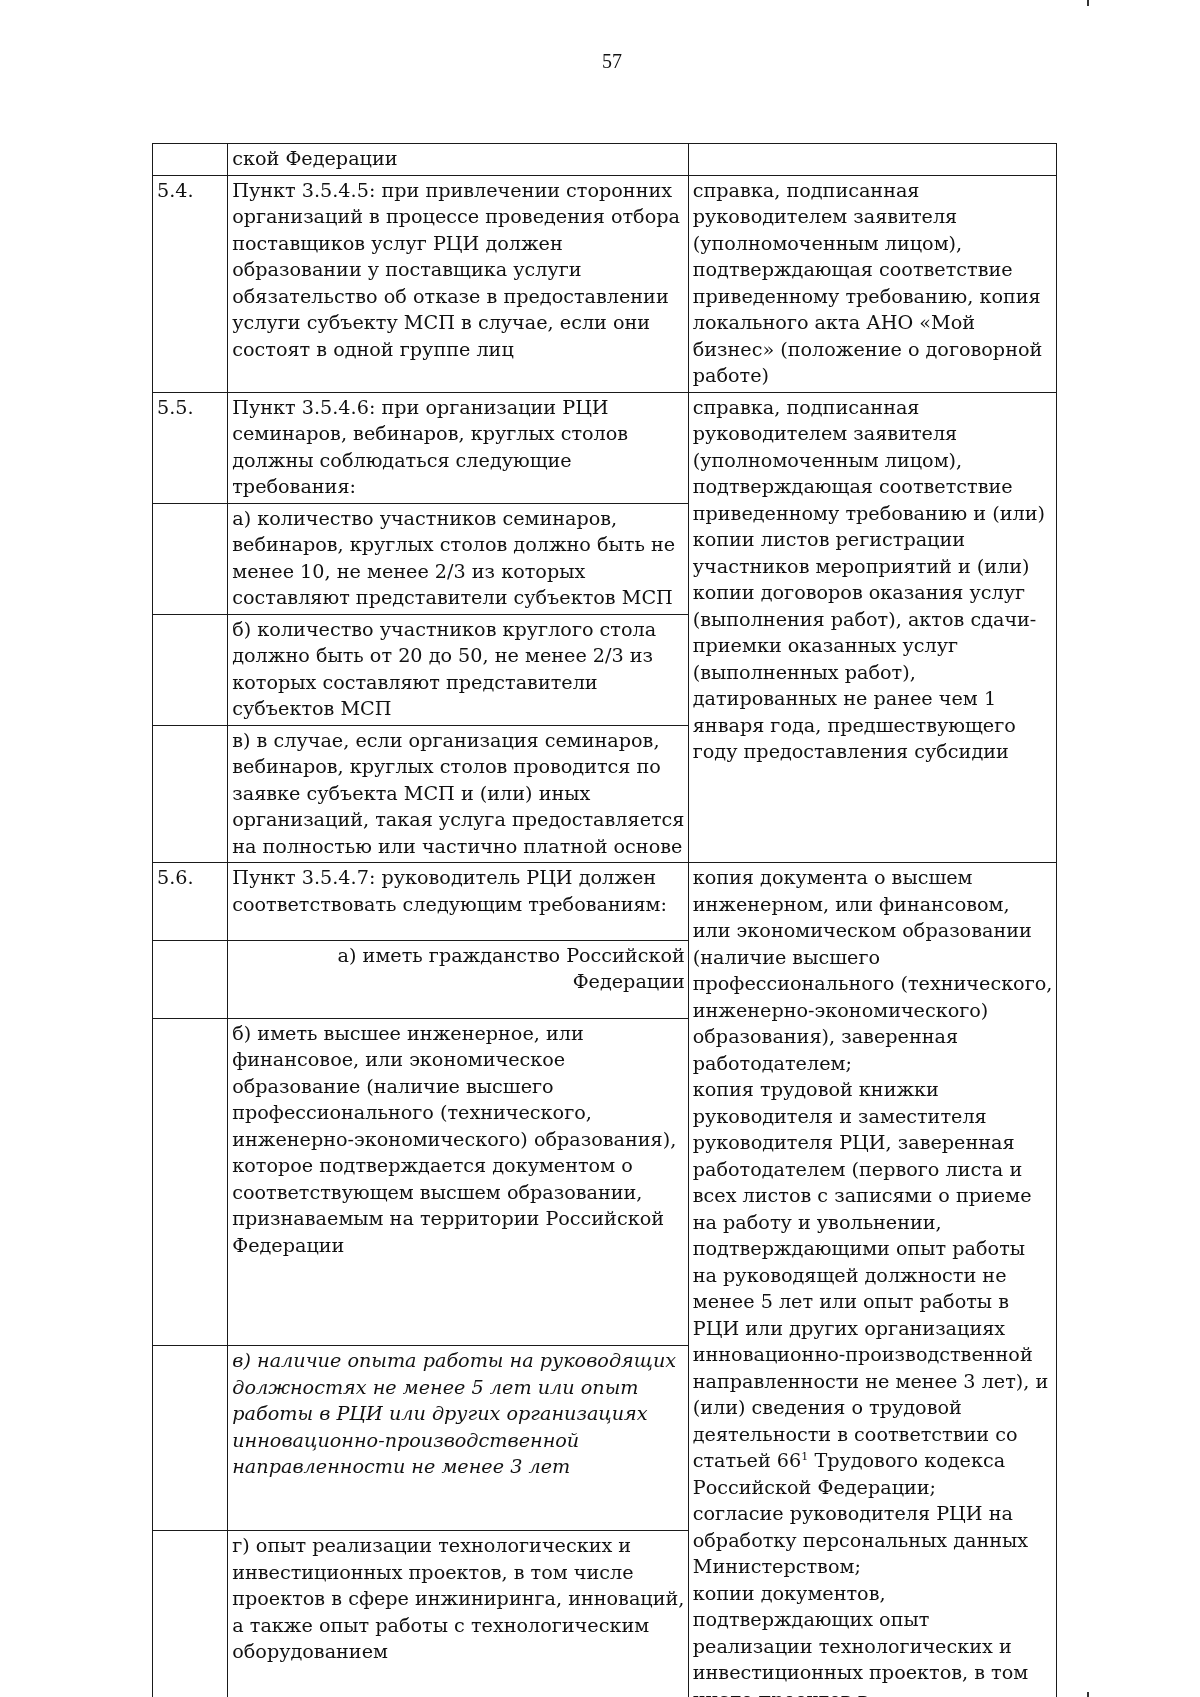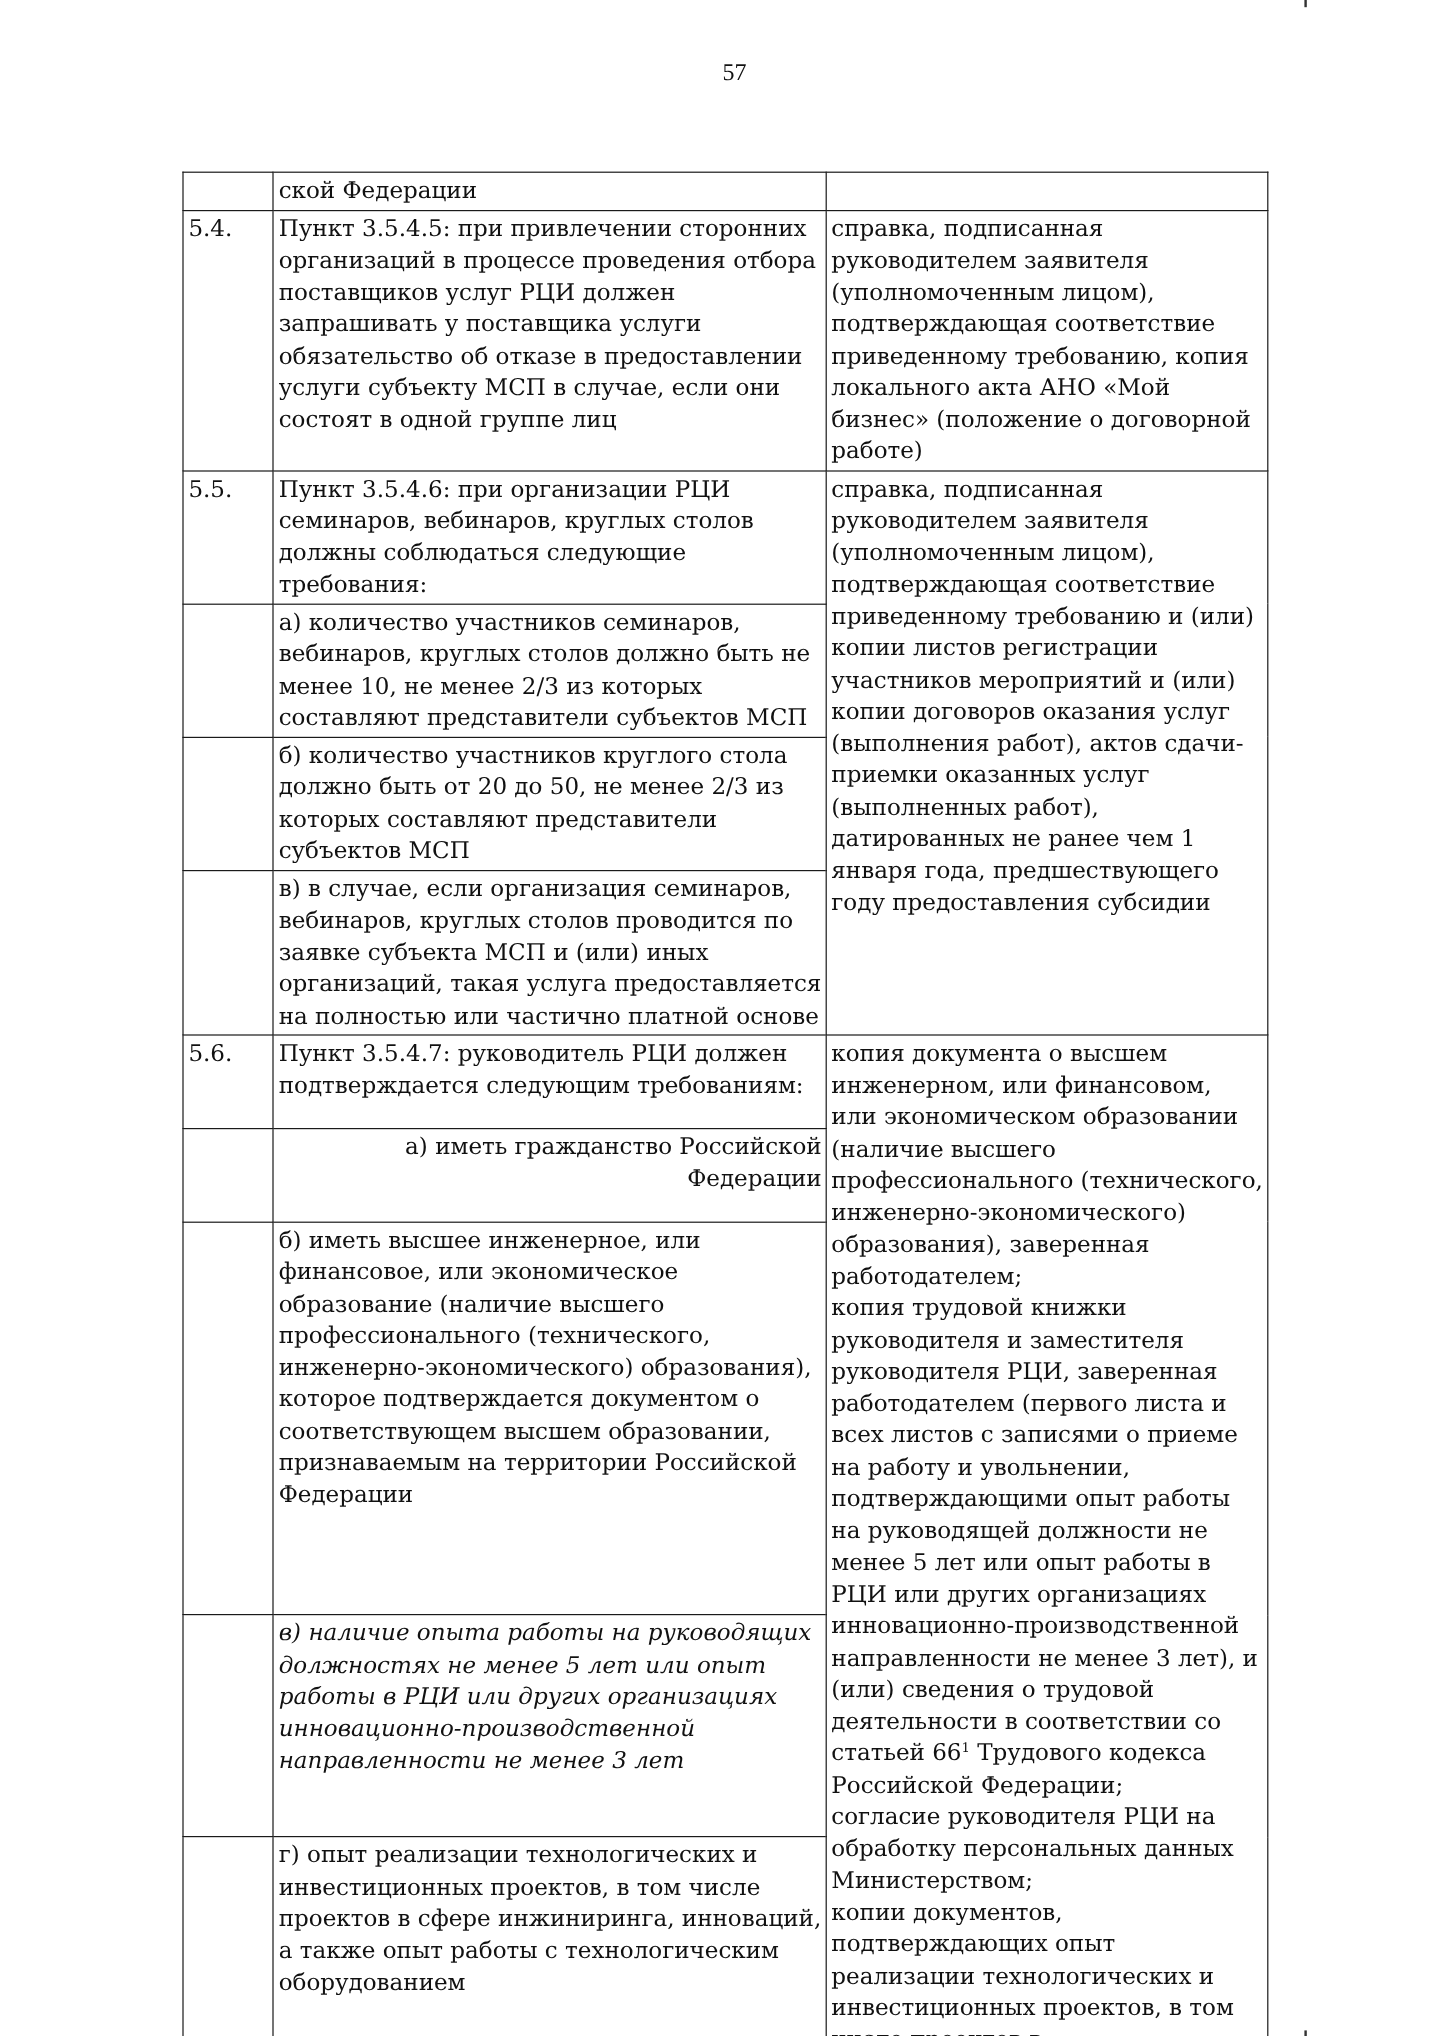"Пункт 3.5.4.5: при привлечении сторонних" td { text: запрашивать -> образовании }
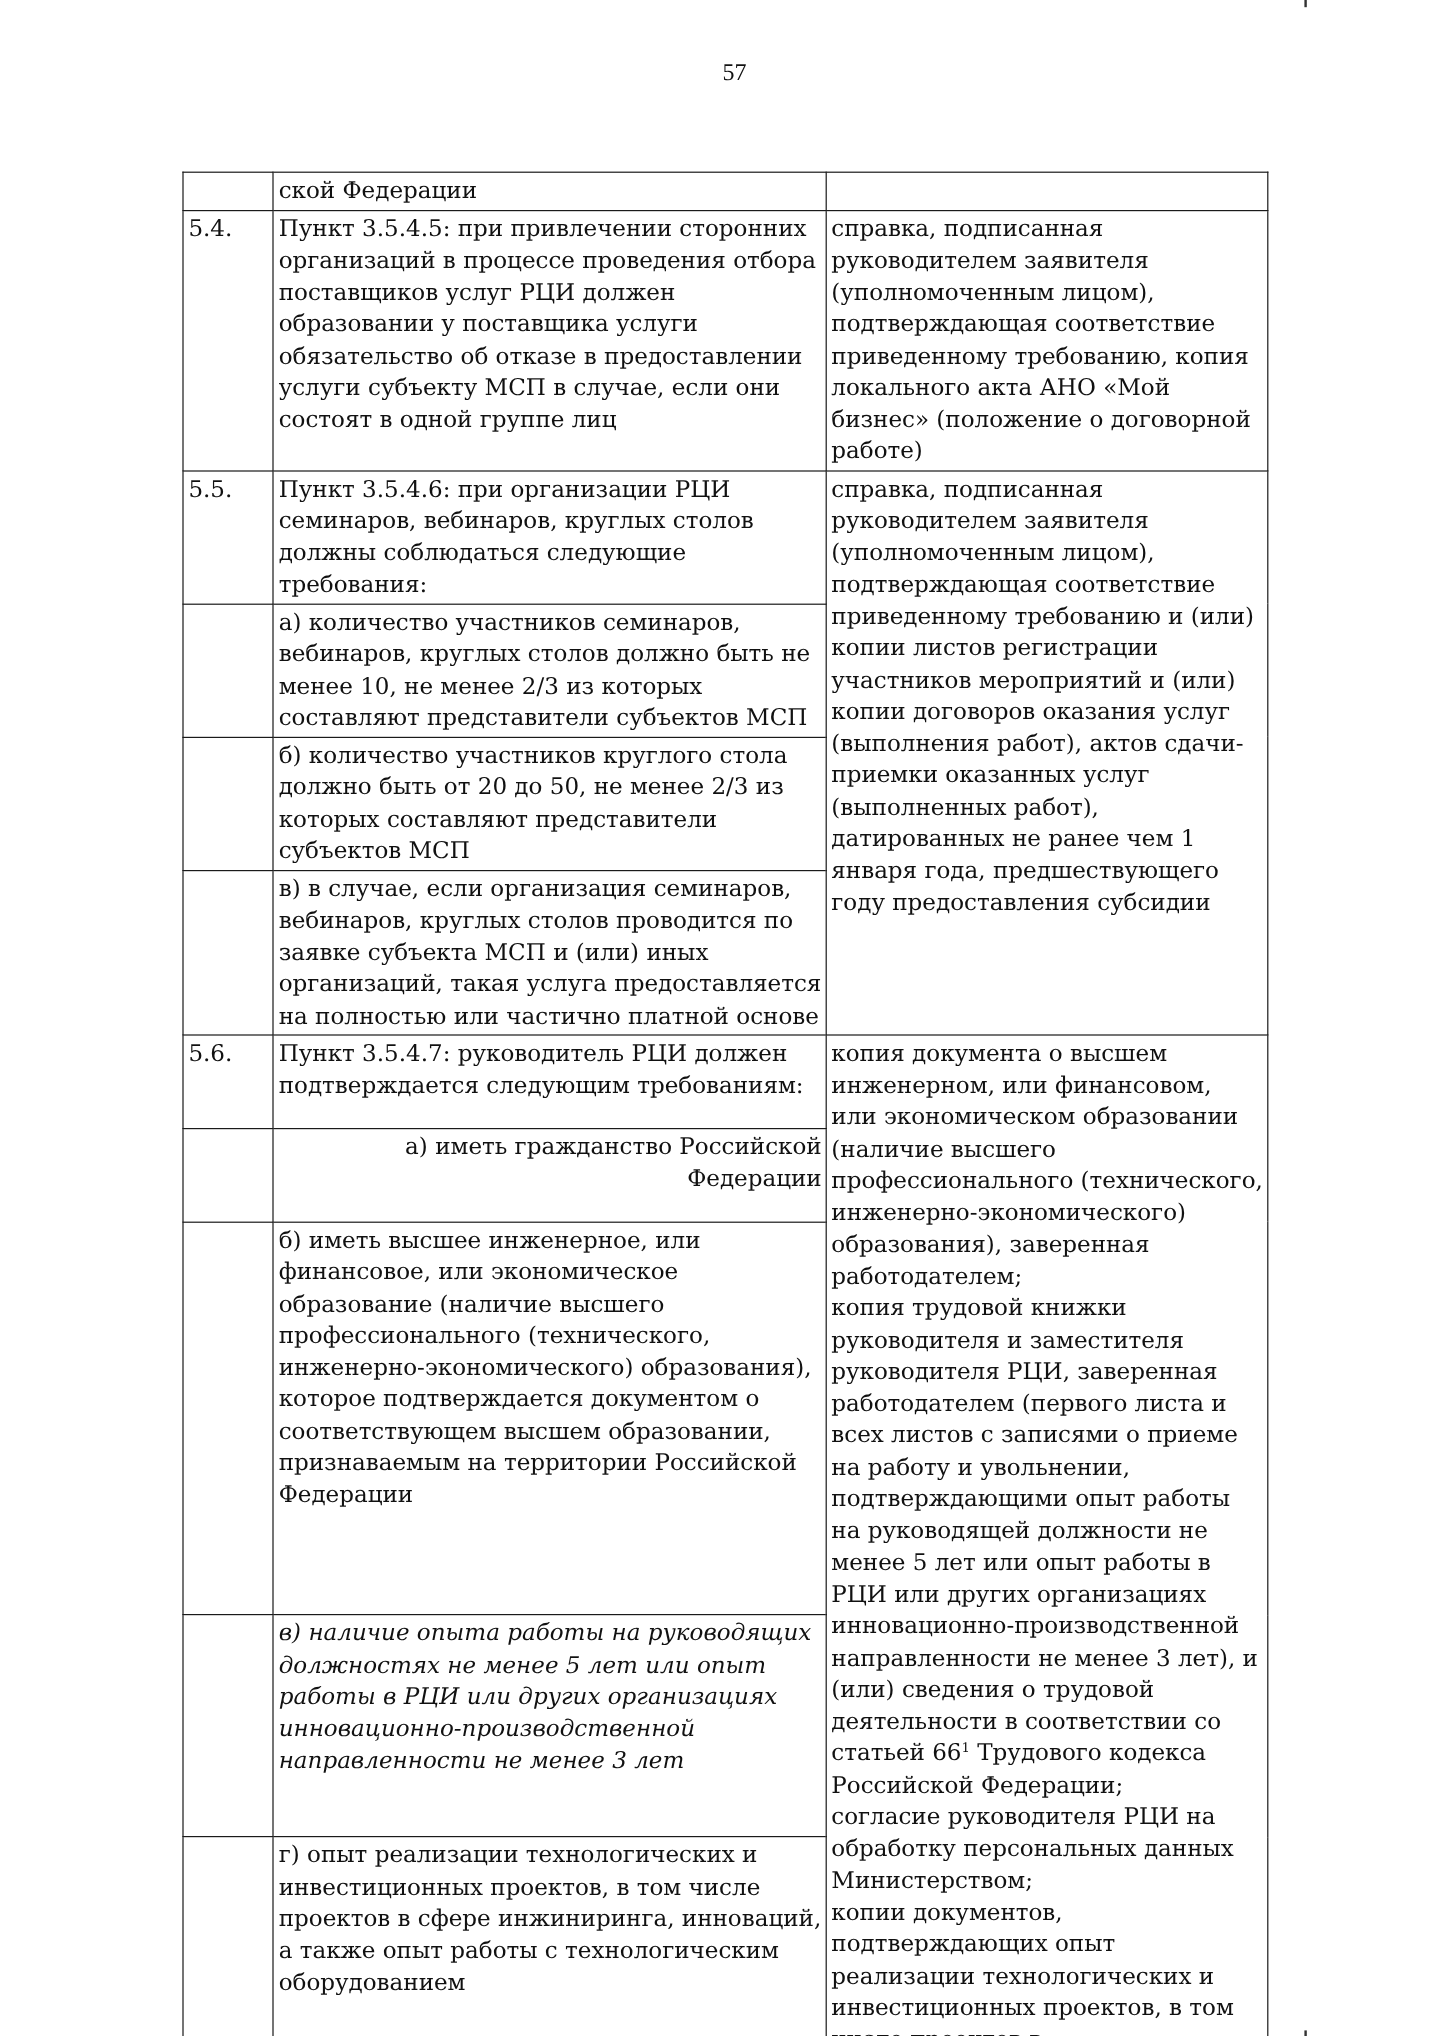"Пункт 3.5.4.7: руководитель РЦИ должен" td { text: подтверждается -> соответствовать }
